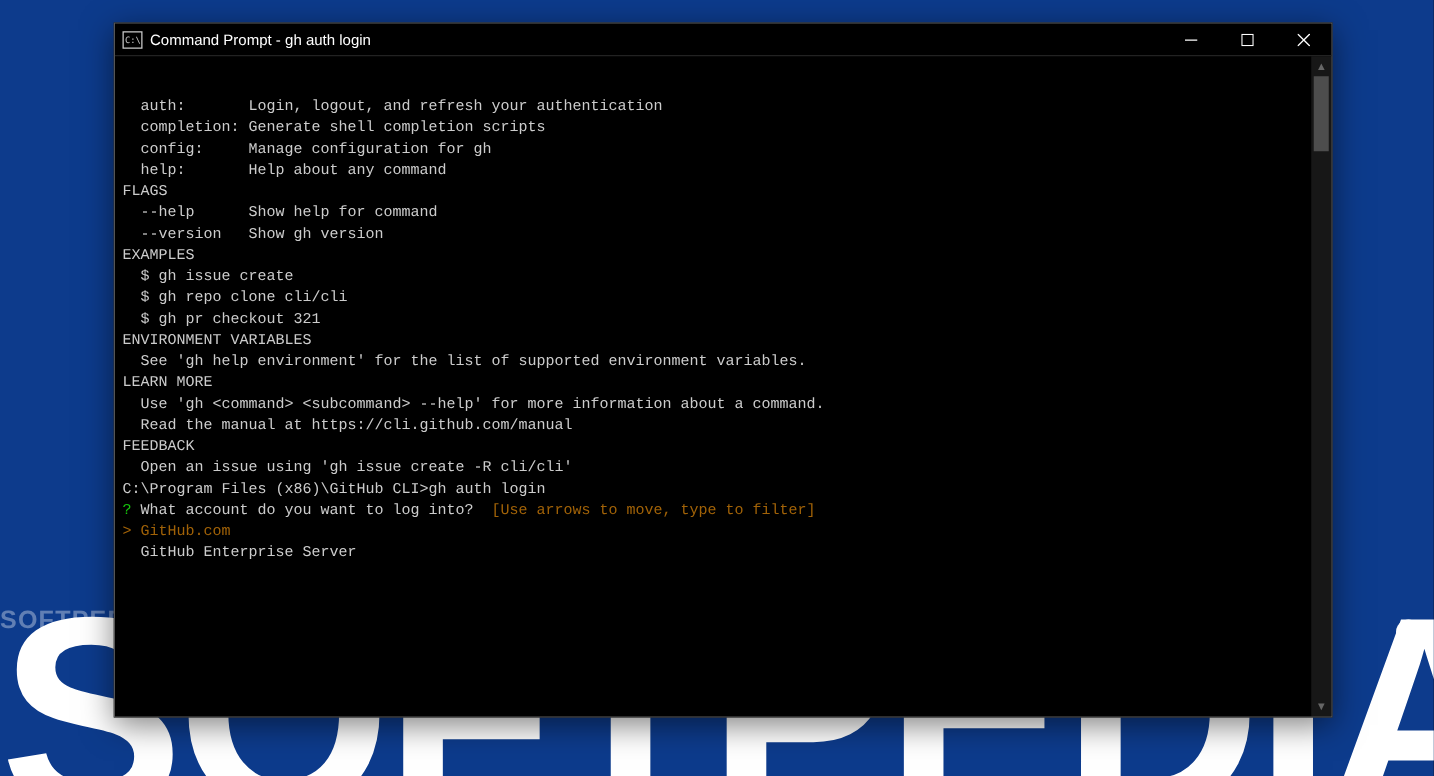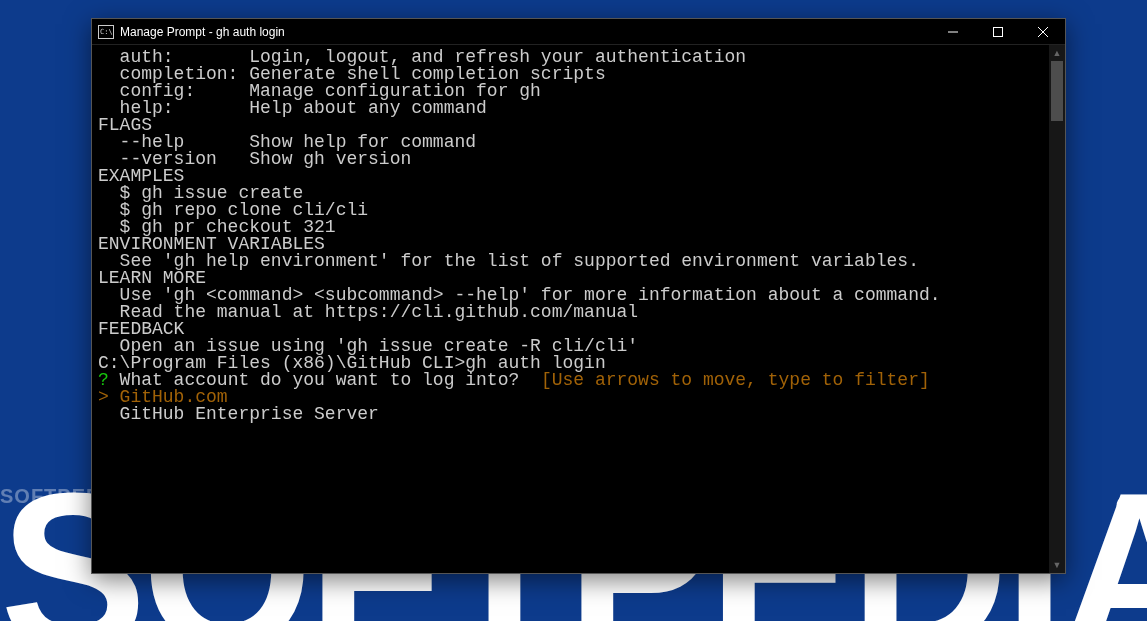"Manage Prompt - gh auth" div.title-text { text: Manage -> Command }
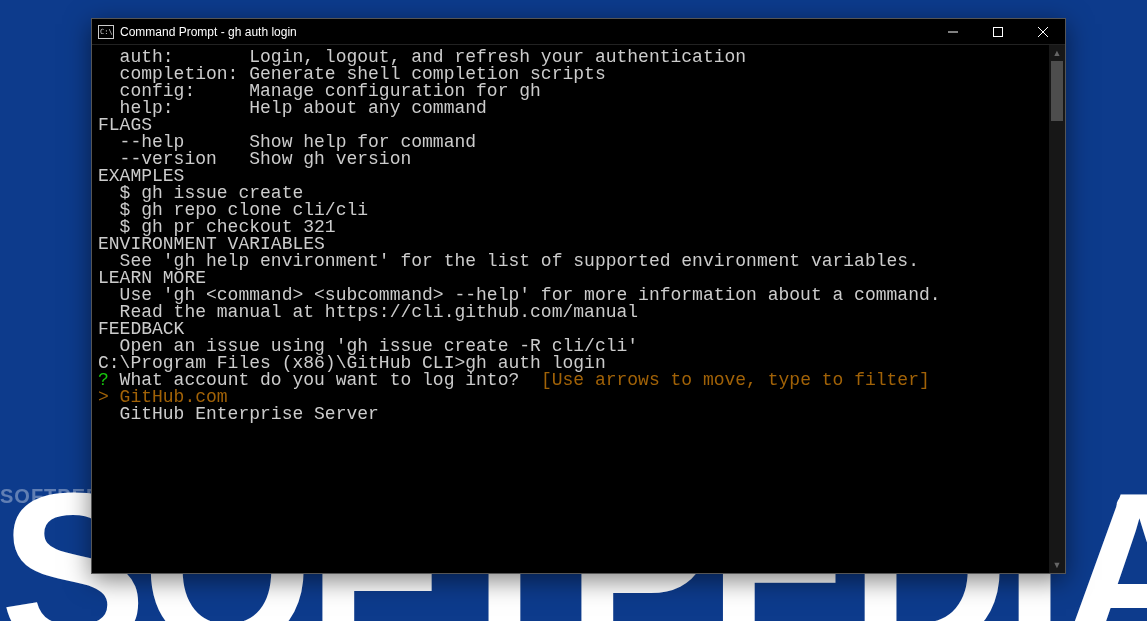"auth: Login, logout, and refresh" .terminal { font-size: 18px -> 12px; margin-top: none -> 28px }
